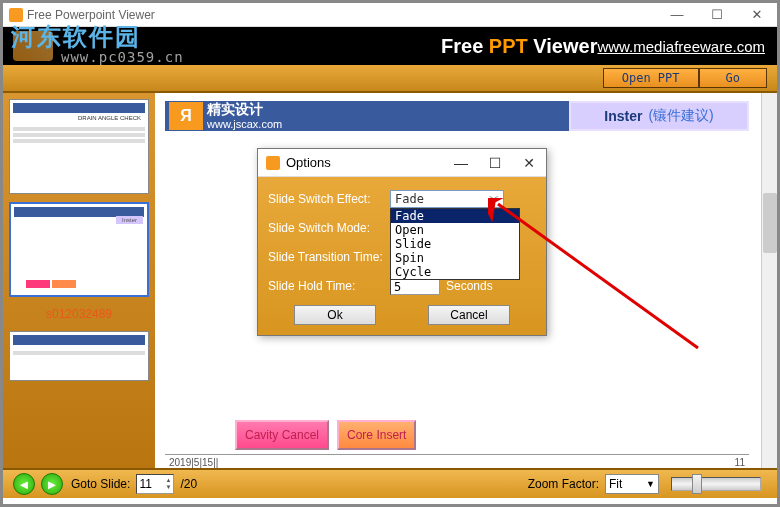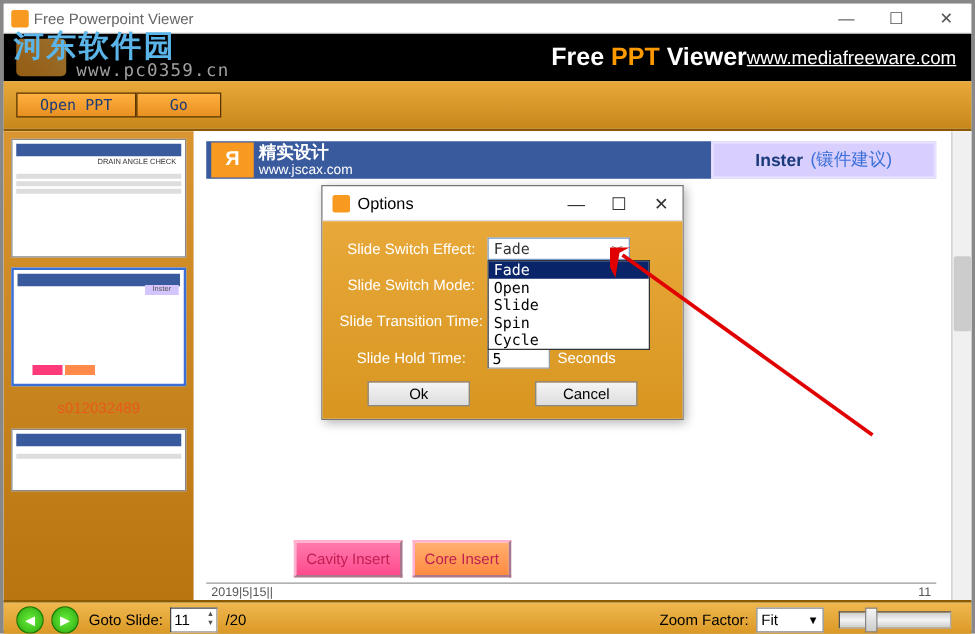"Open PPT" .toolbar { height: 40px -> 28px; justify-content: flex-start -> flex-end }
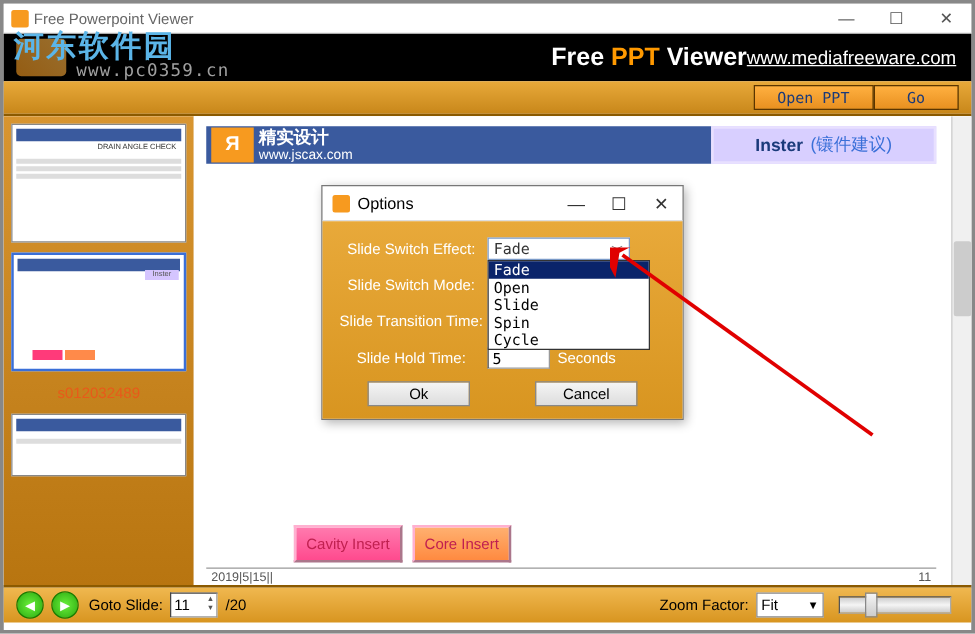"Slide Switch Effect:" .dialog-label { text-align: center -> left }
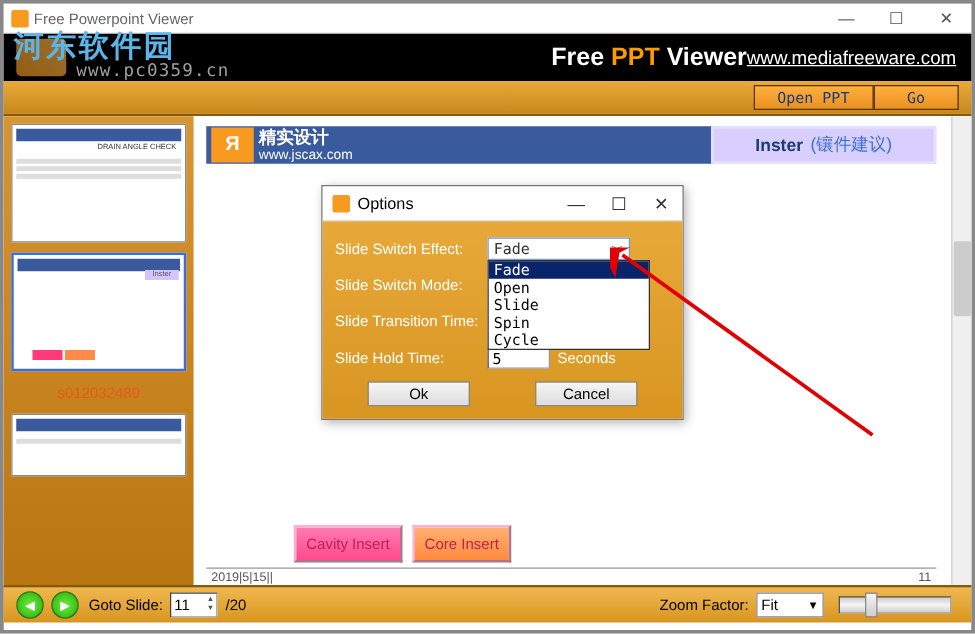"Cavity Insert" div.footer-box { text: Insert -> Cancel }
